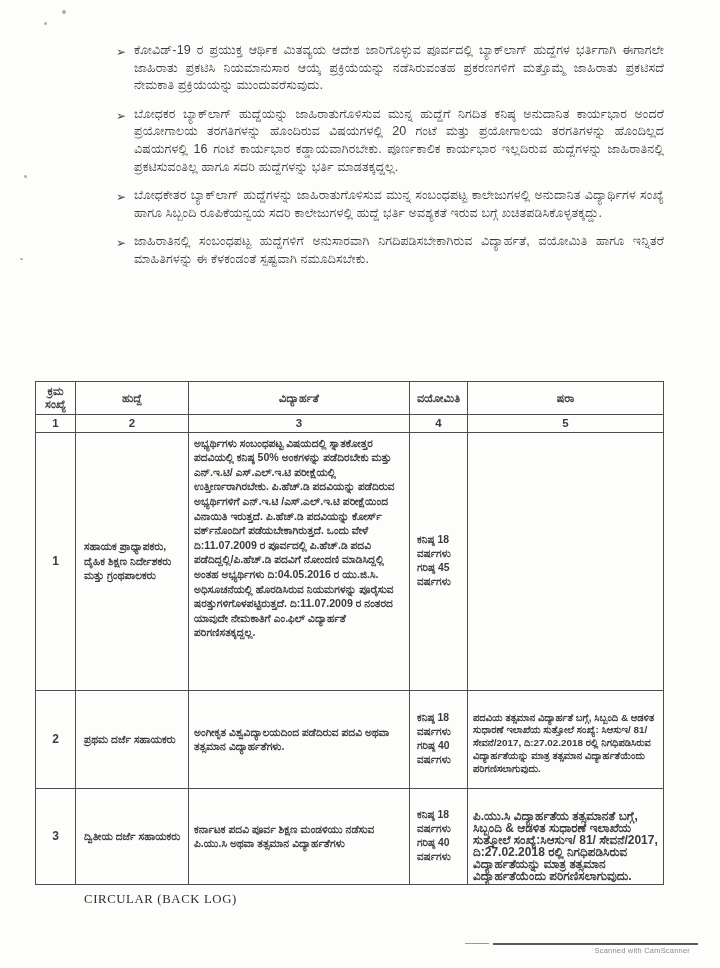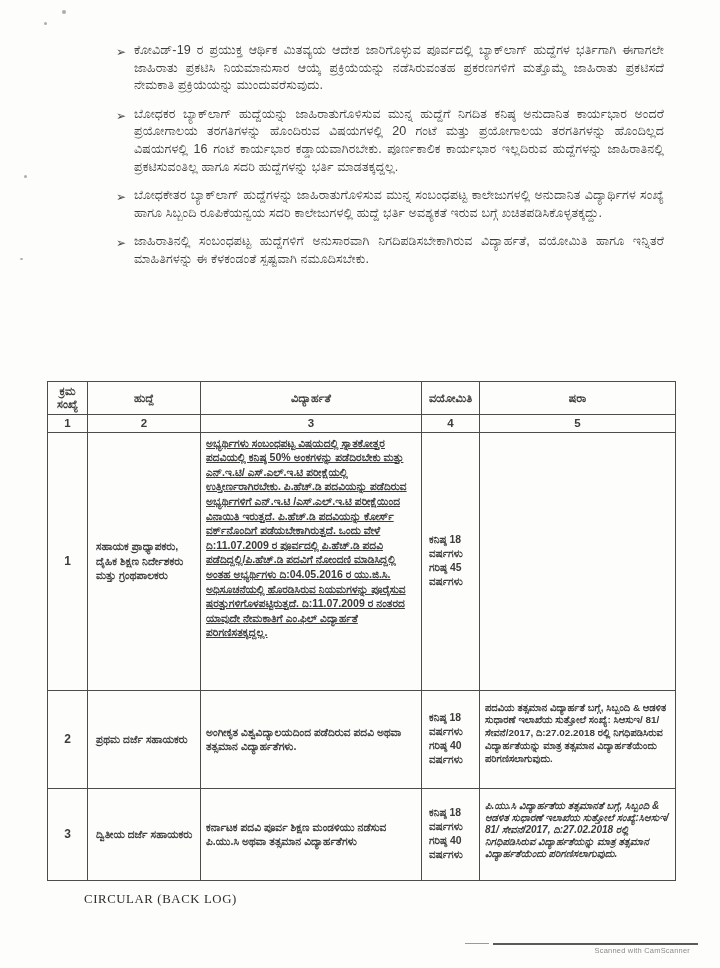"ಕ್ರಮ ಸಂಖ್ಯೆ" table.doc-table { left: 47px -> 35px }
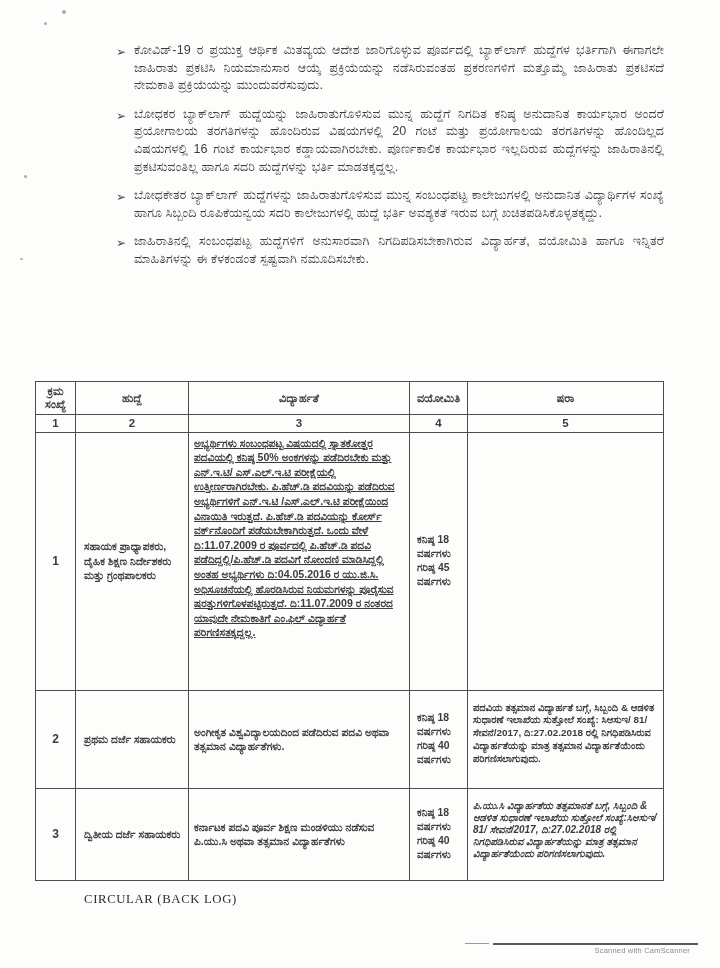"ಅಭ್ಯರ್ಥಿಗಳು ಸಂಬಂಧಪಟ್ಟ ವಿಷಯದಲ್ಲಿ" .doc-table tr.r1 td.qual { text-decoration: underline -> none }
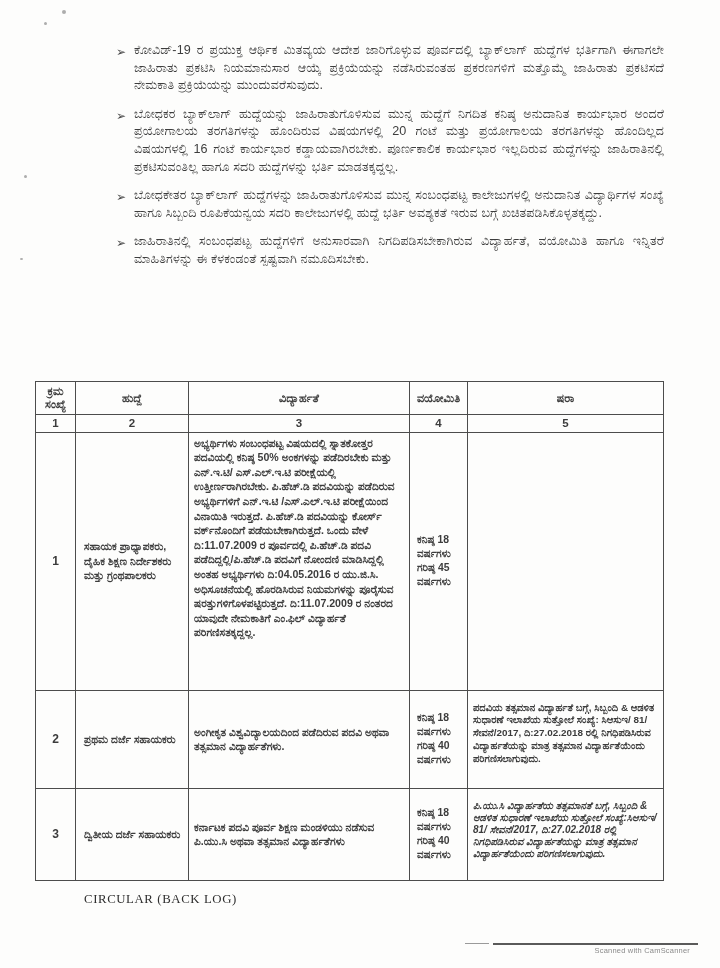"ಪದವಿಯ ತತ್ಸಮಾನ ವಿದ್ಯಾರ್ಹತೆ ಬಗ್ಗೆ," .doc-table td.remarks { padding-top: 11px -> 21px }
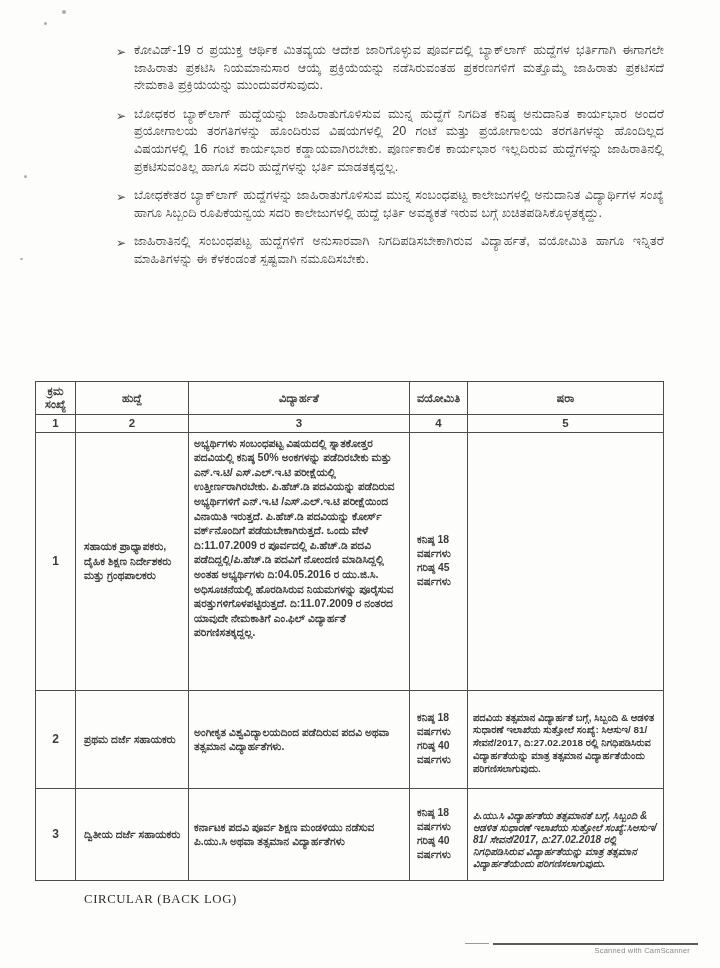"ಪಿ.ಯು.ಸಿ ವಿದ್ಯಾರ್ಹತೆಯ ತತ್ಸಮಾನತೆ ಬಗ್ಗೆ," .doc-table tr.r3 td.remarks { font-size: 10px -> 12px; font-style: italic -> none }
